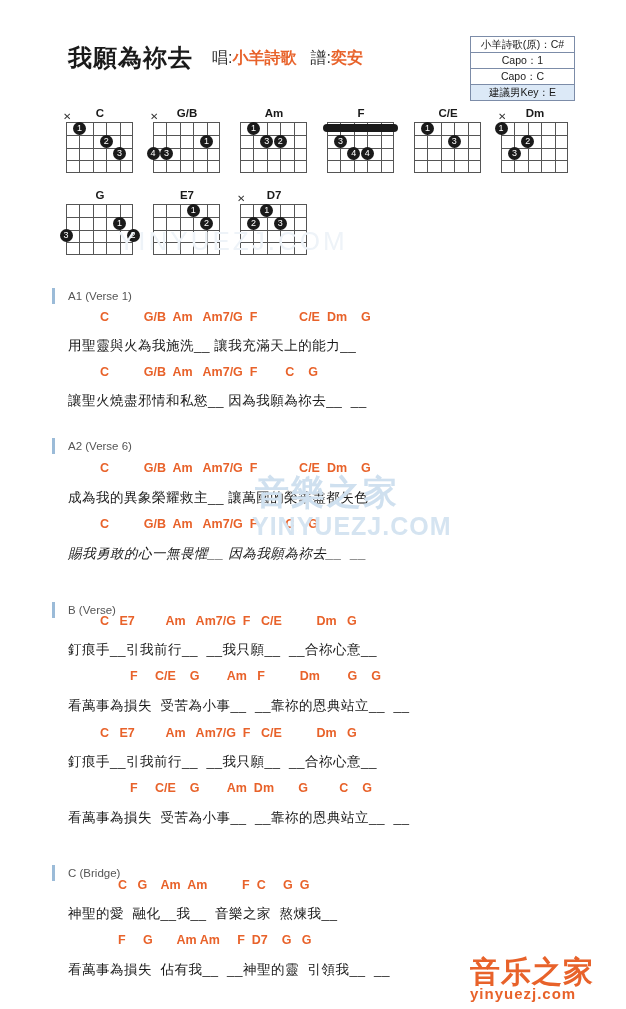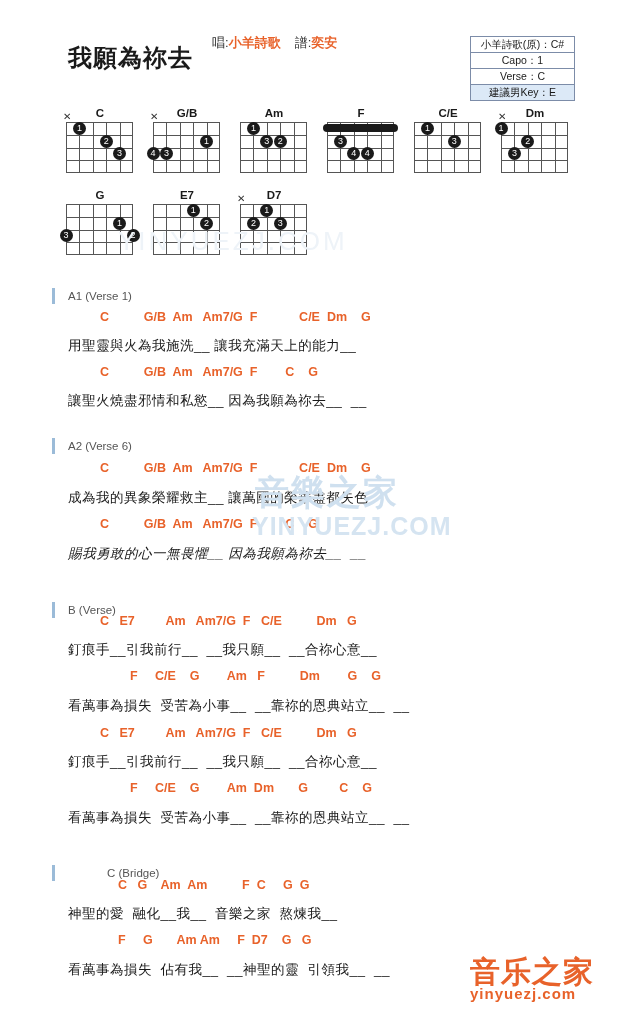"唱:小羊詩歌 譜:奕安" .credits { font-size: 13px -> 16px; top: 34px -> 48px }
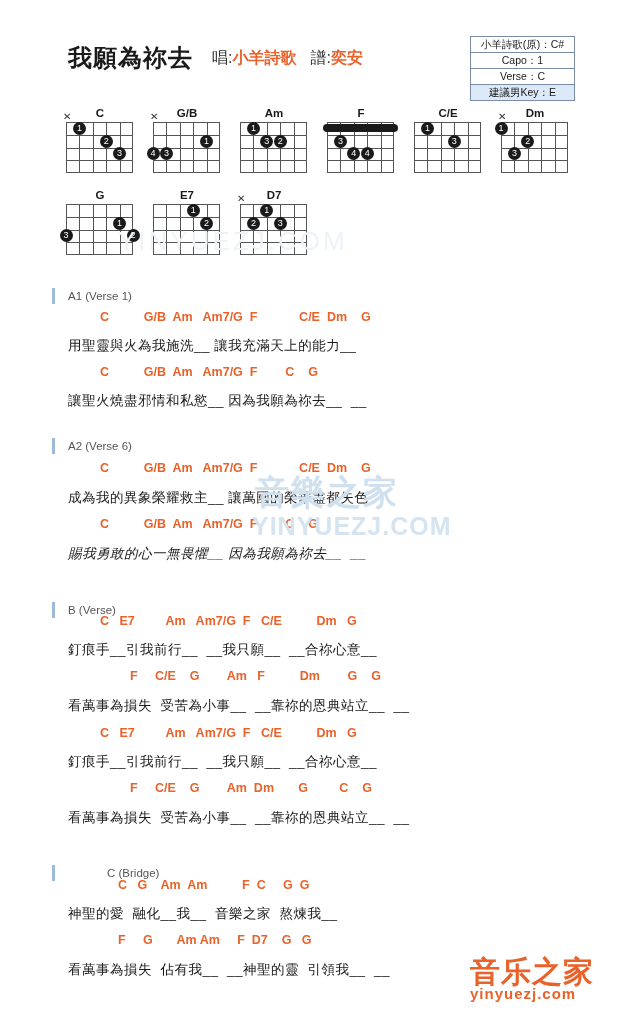"Verse：C" div.krow { text: Verse -> Capo }
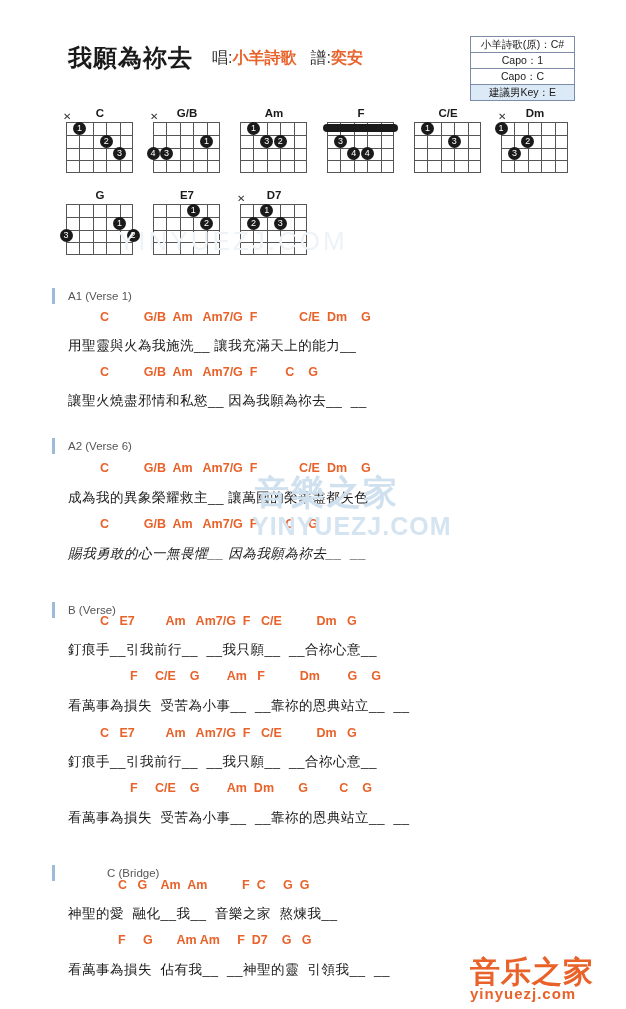"C (Bridge)" div.section-label { margin-left: 39px -> none }
